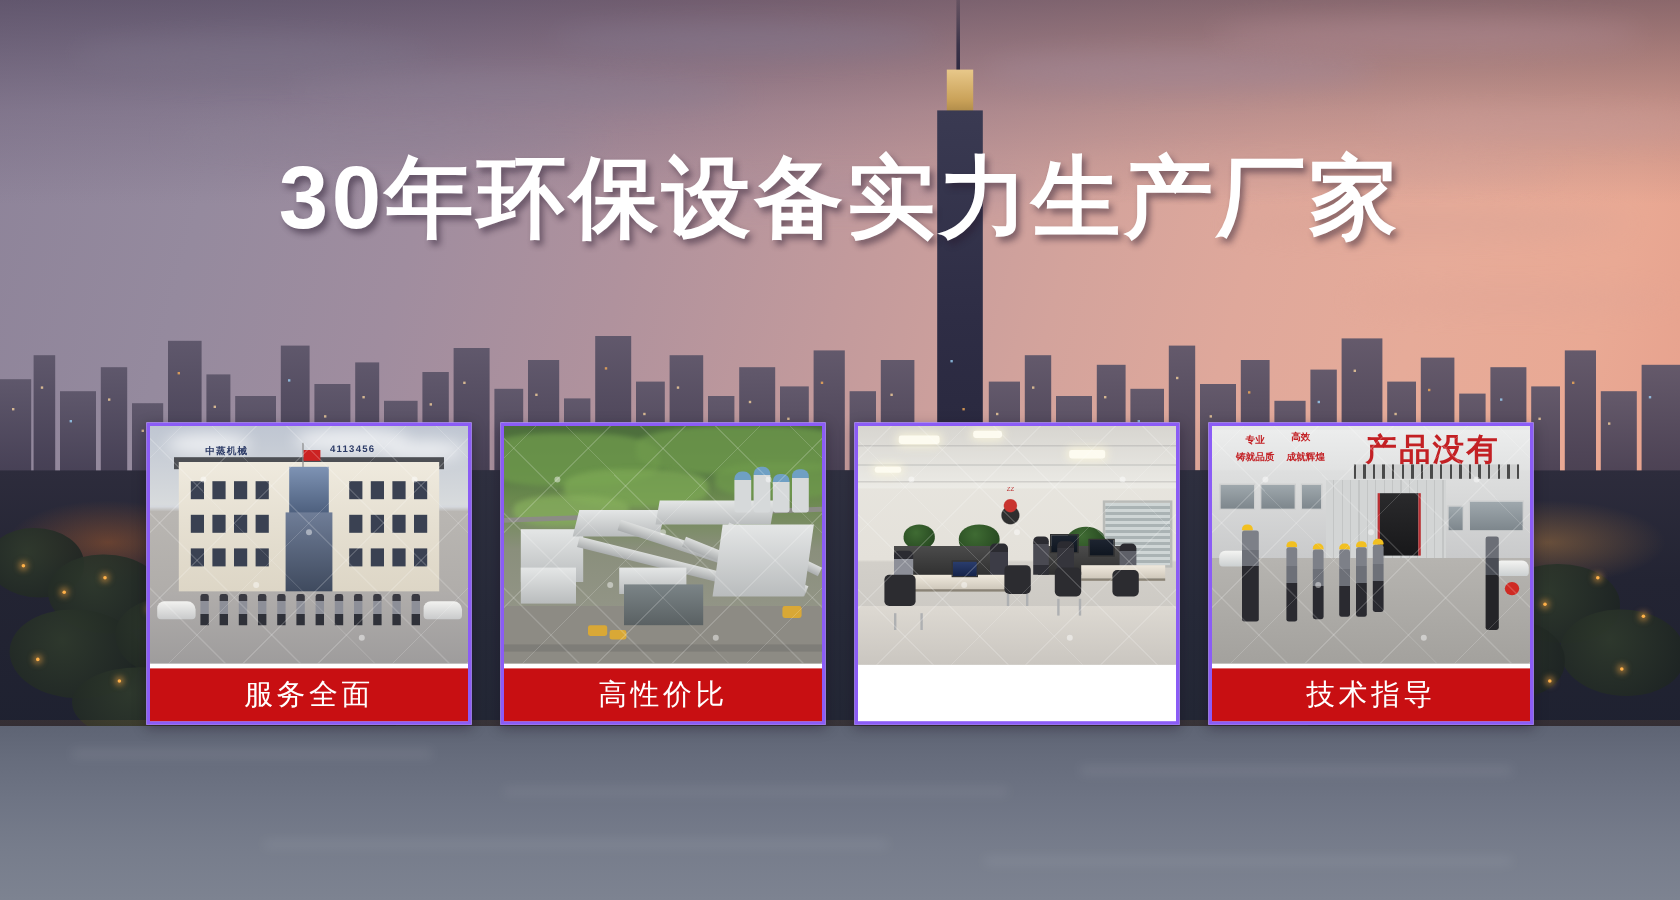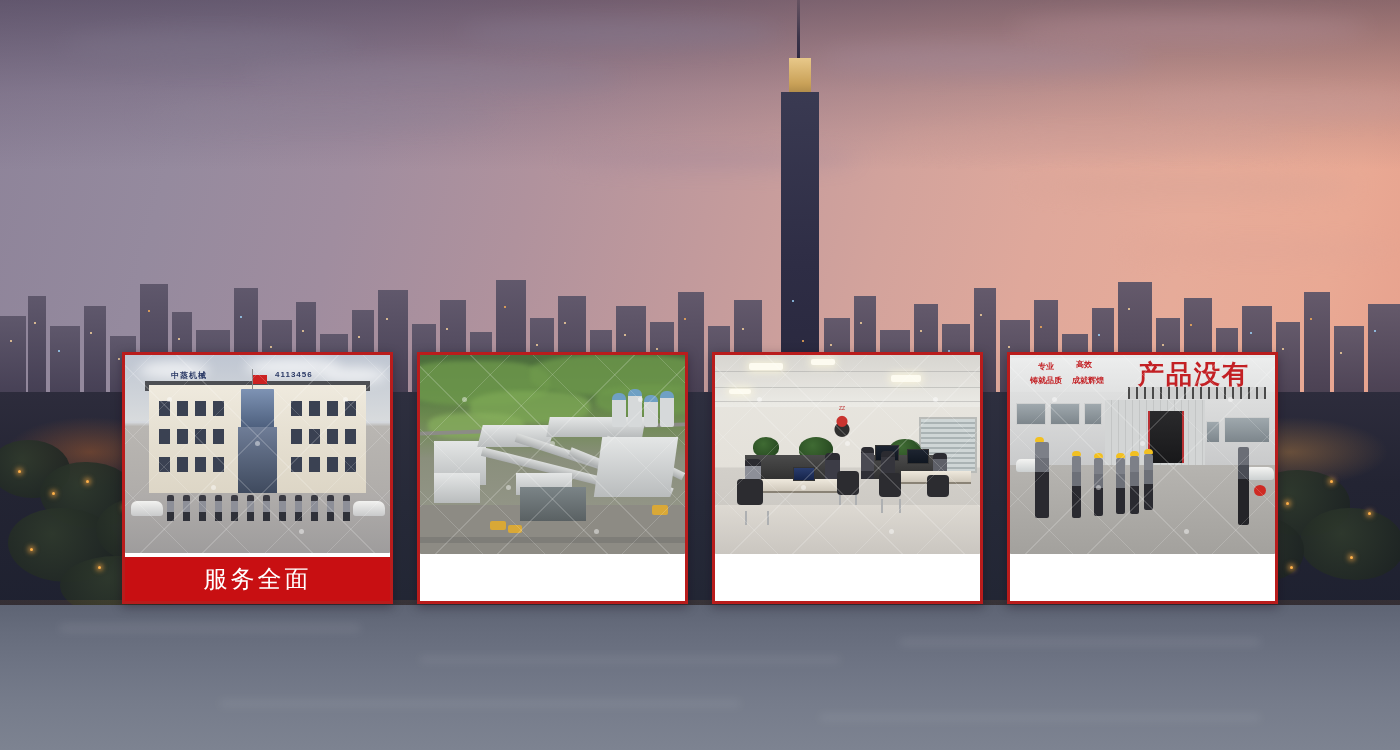"30年环保设备实力生产厂家" div.headline { html: none -> <div>30年环保设备实力生产厂家</div> }
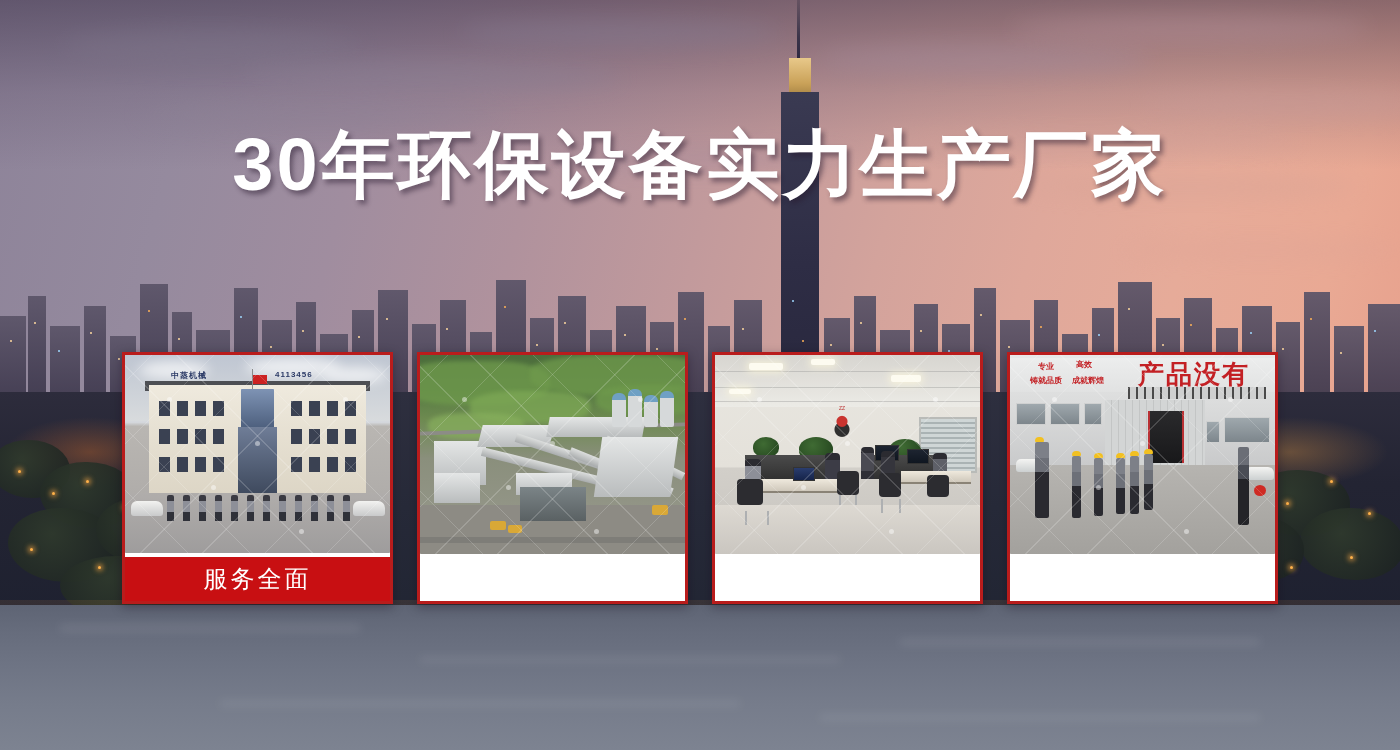"服务全面" .card { border: 3px solid #b91c1c -> 3px solid #8b5cf6 }
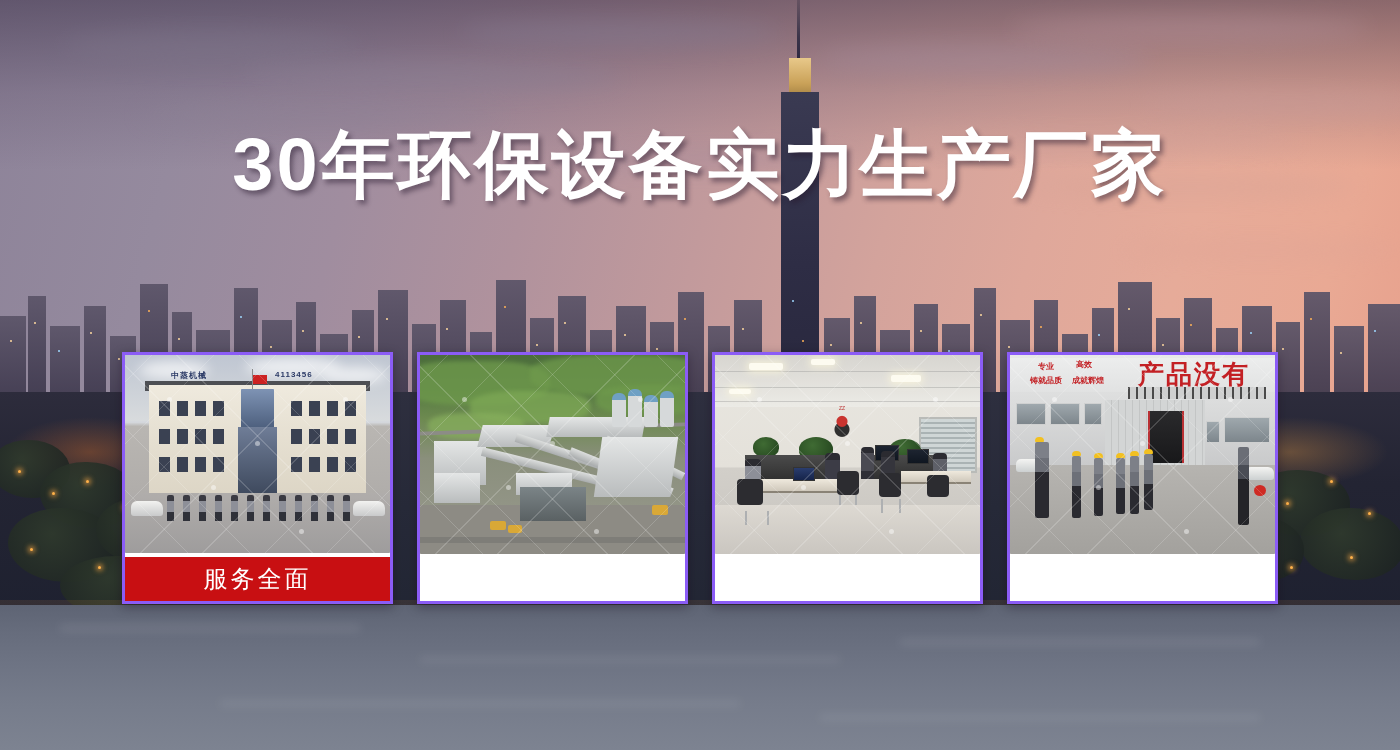"高性价比" div.card-label { html: none -> <div>高性价比</div> }
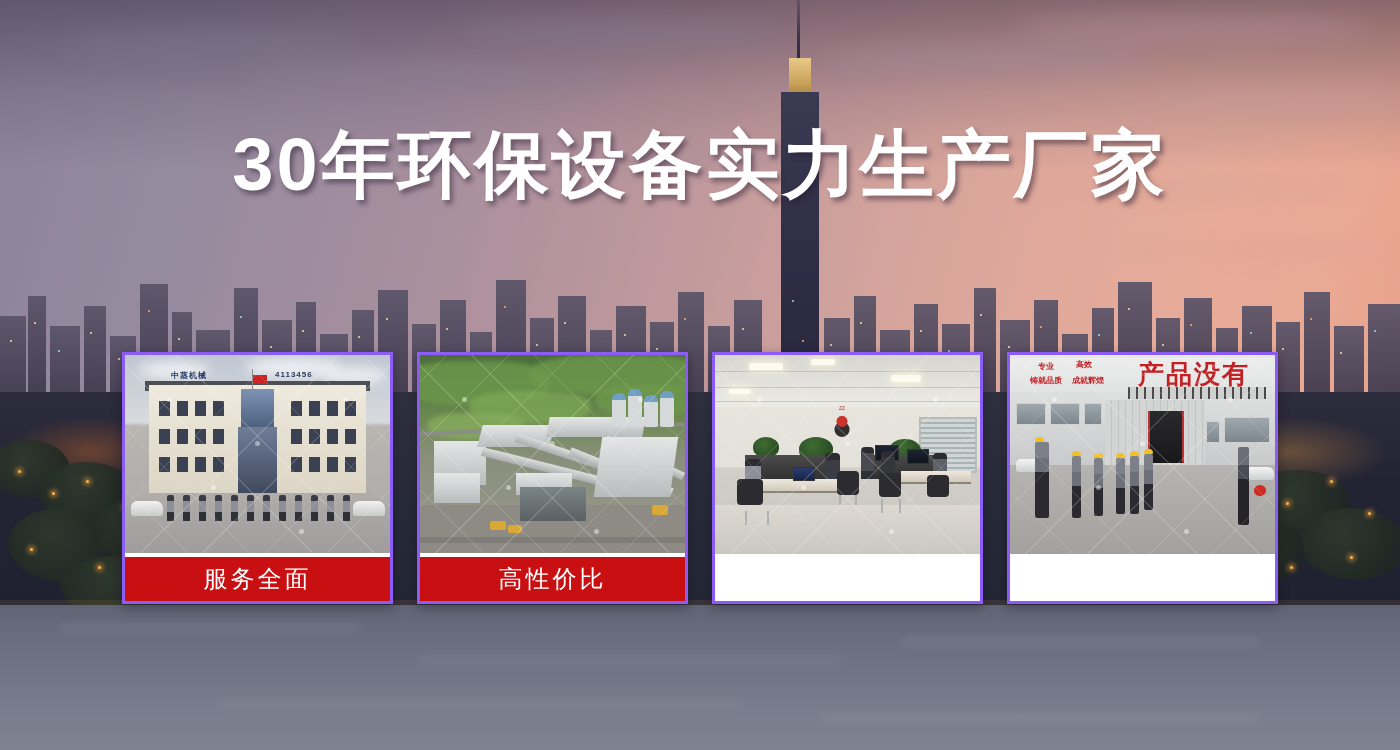"技术指导" div.card-label { html: none -> <div>技术指导</div> }
